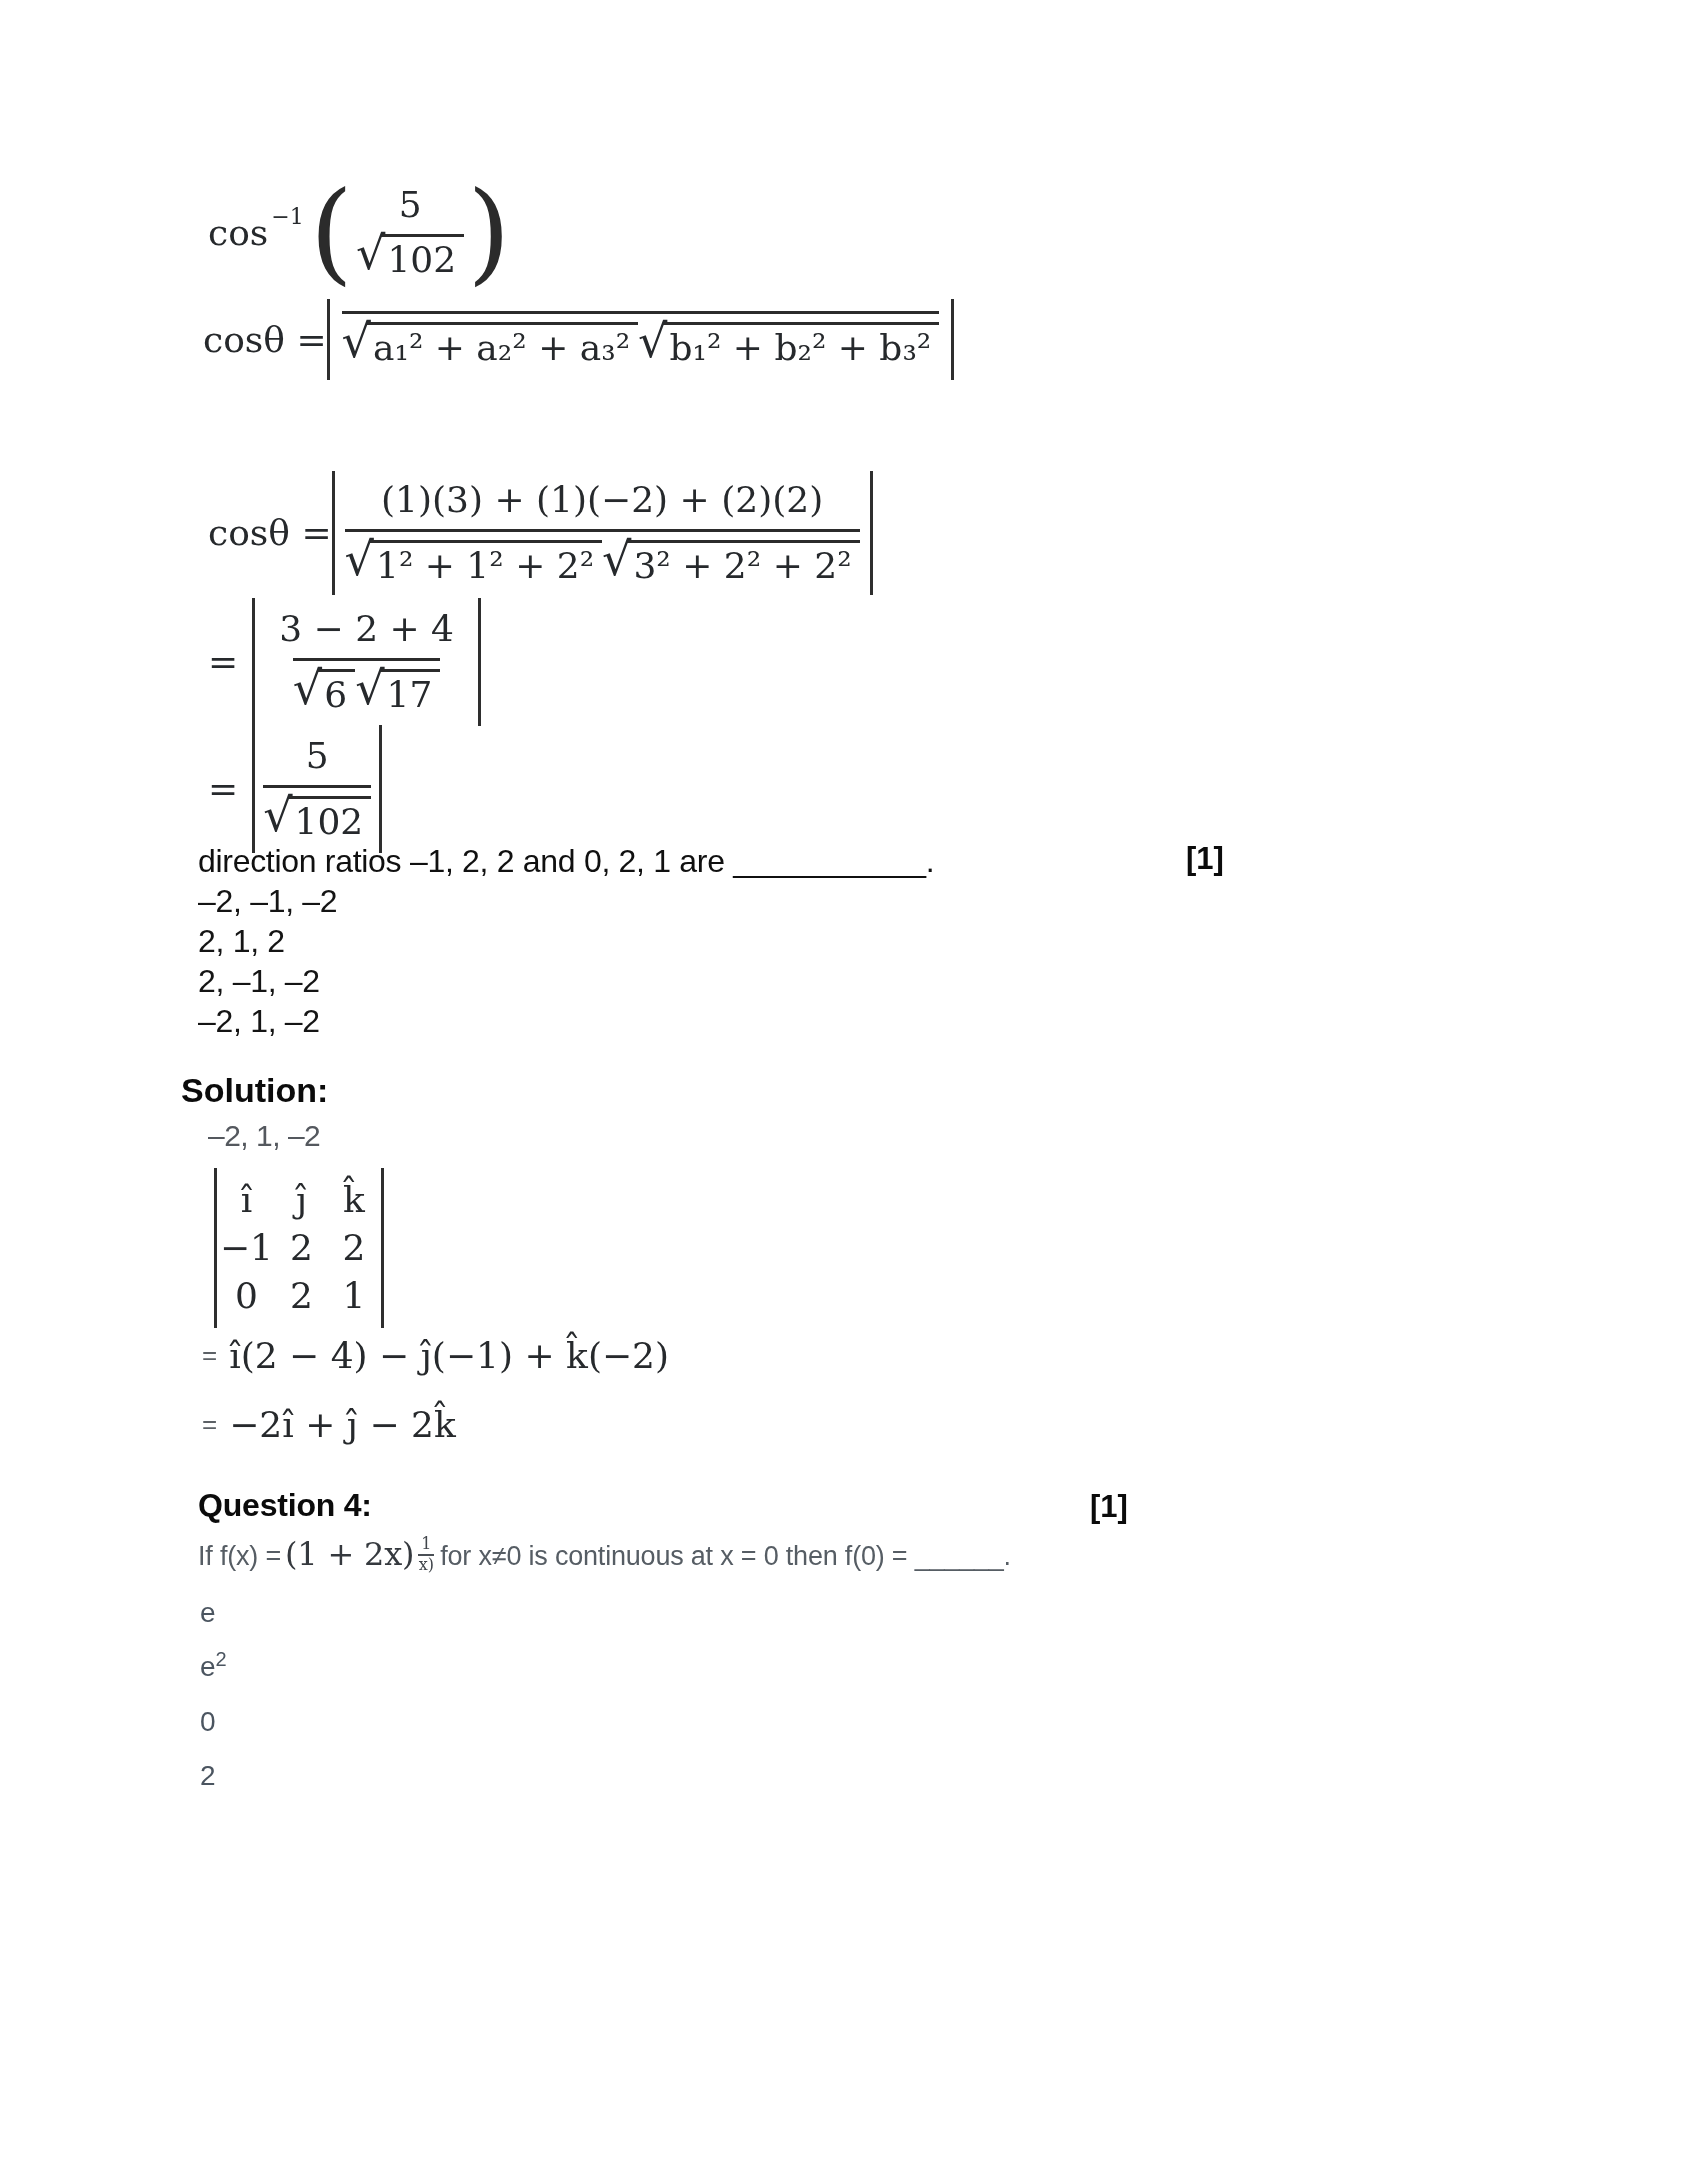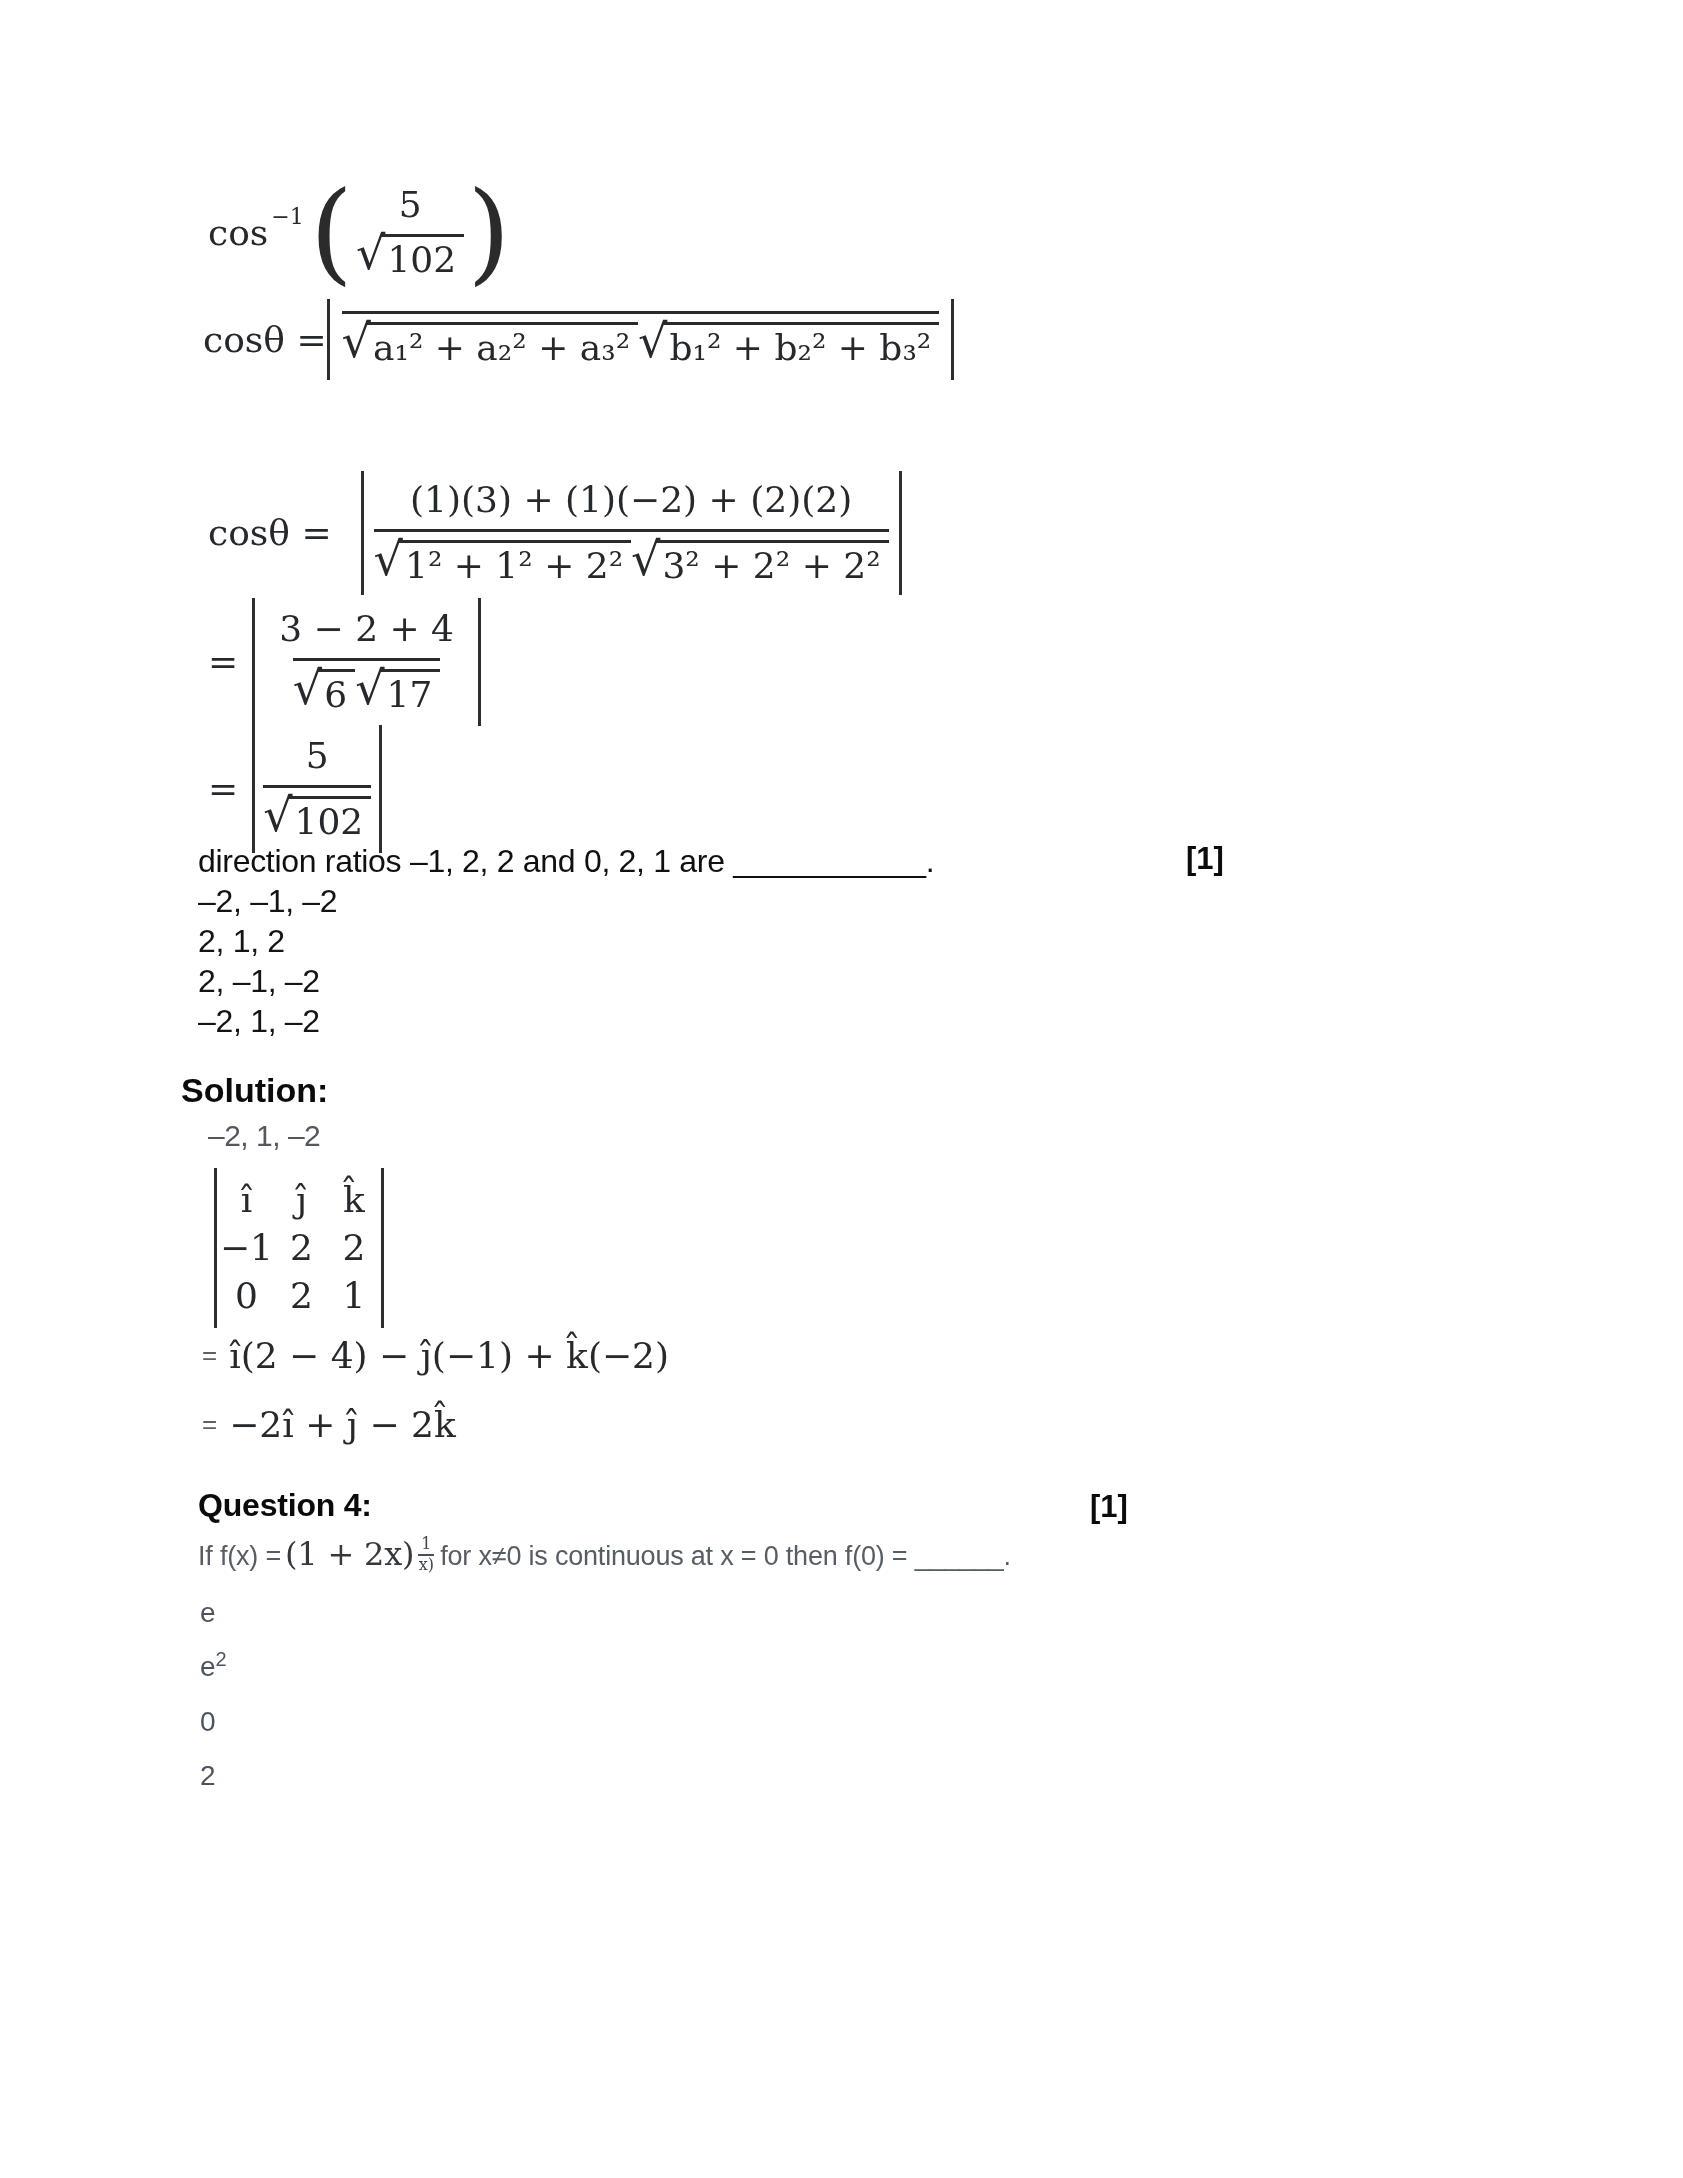"(1)(3) + (1)(−2) + (2)(2)" span.absv { margin-left: 29px -> none }
